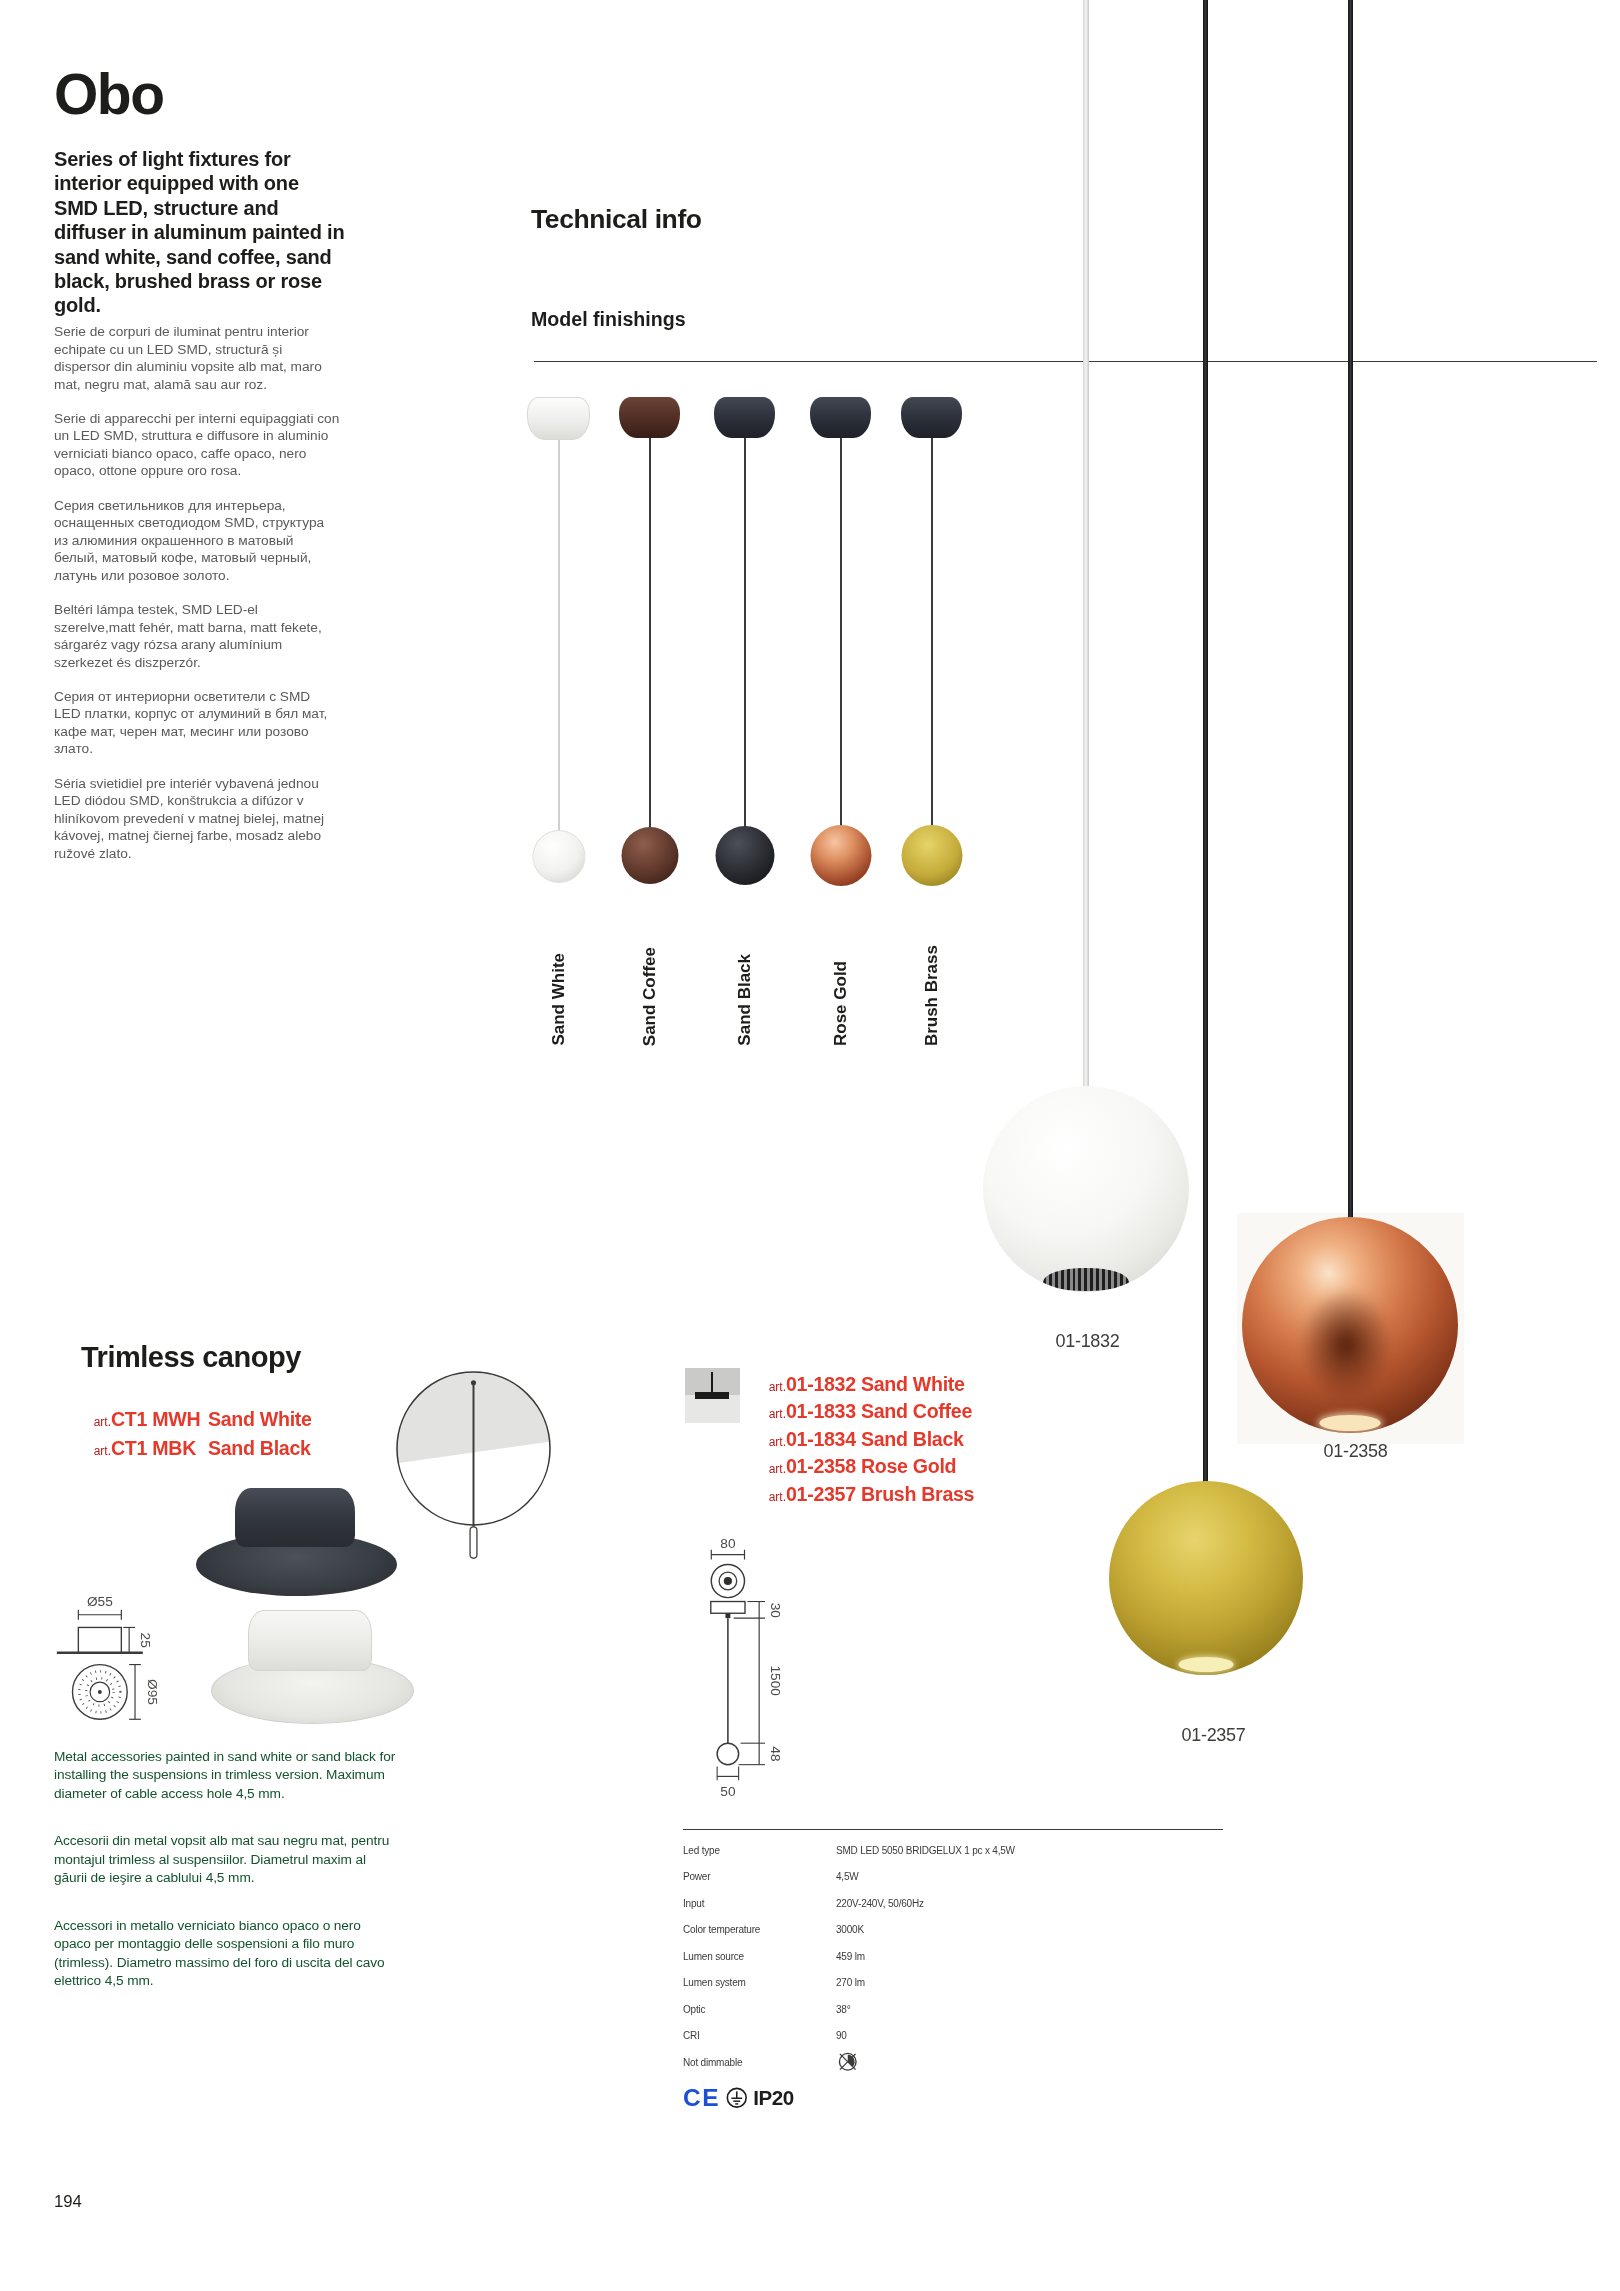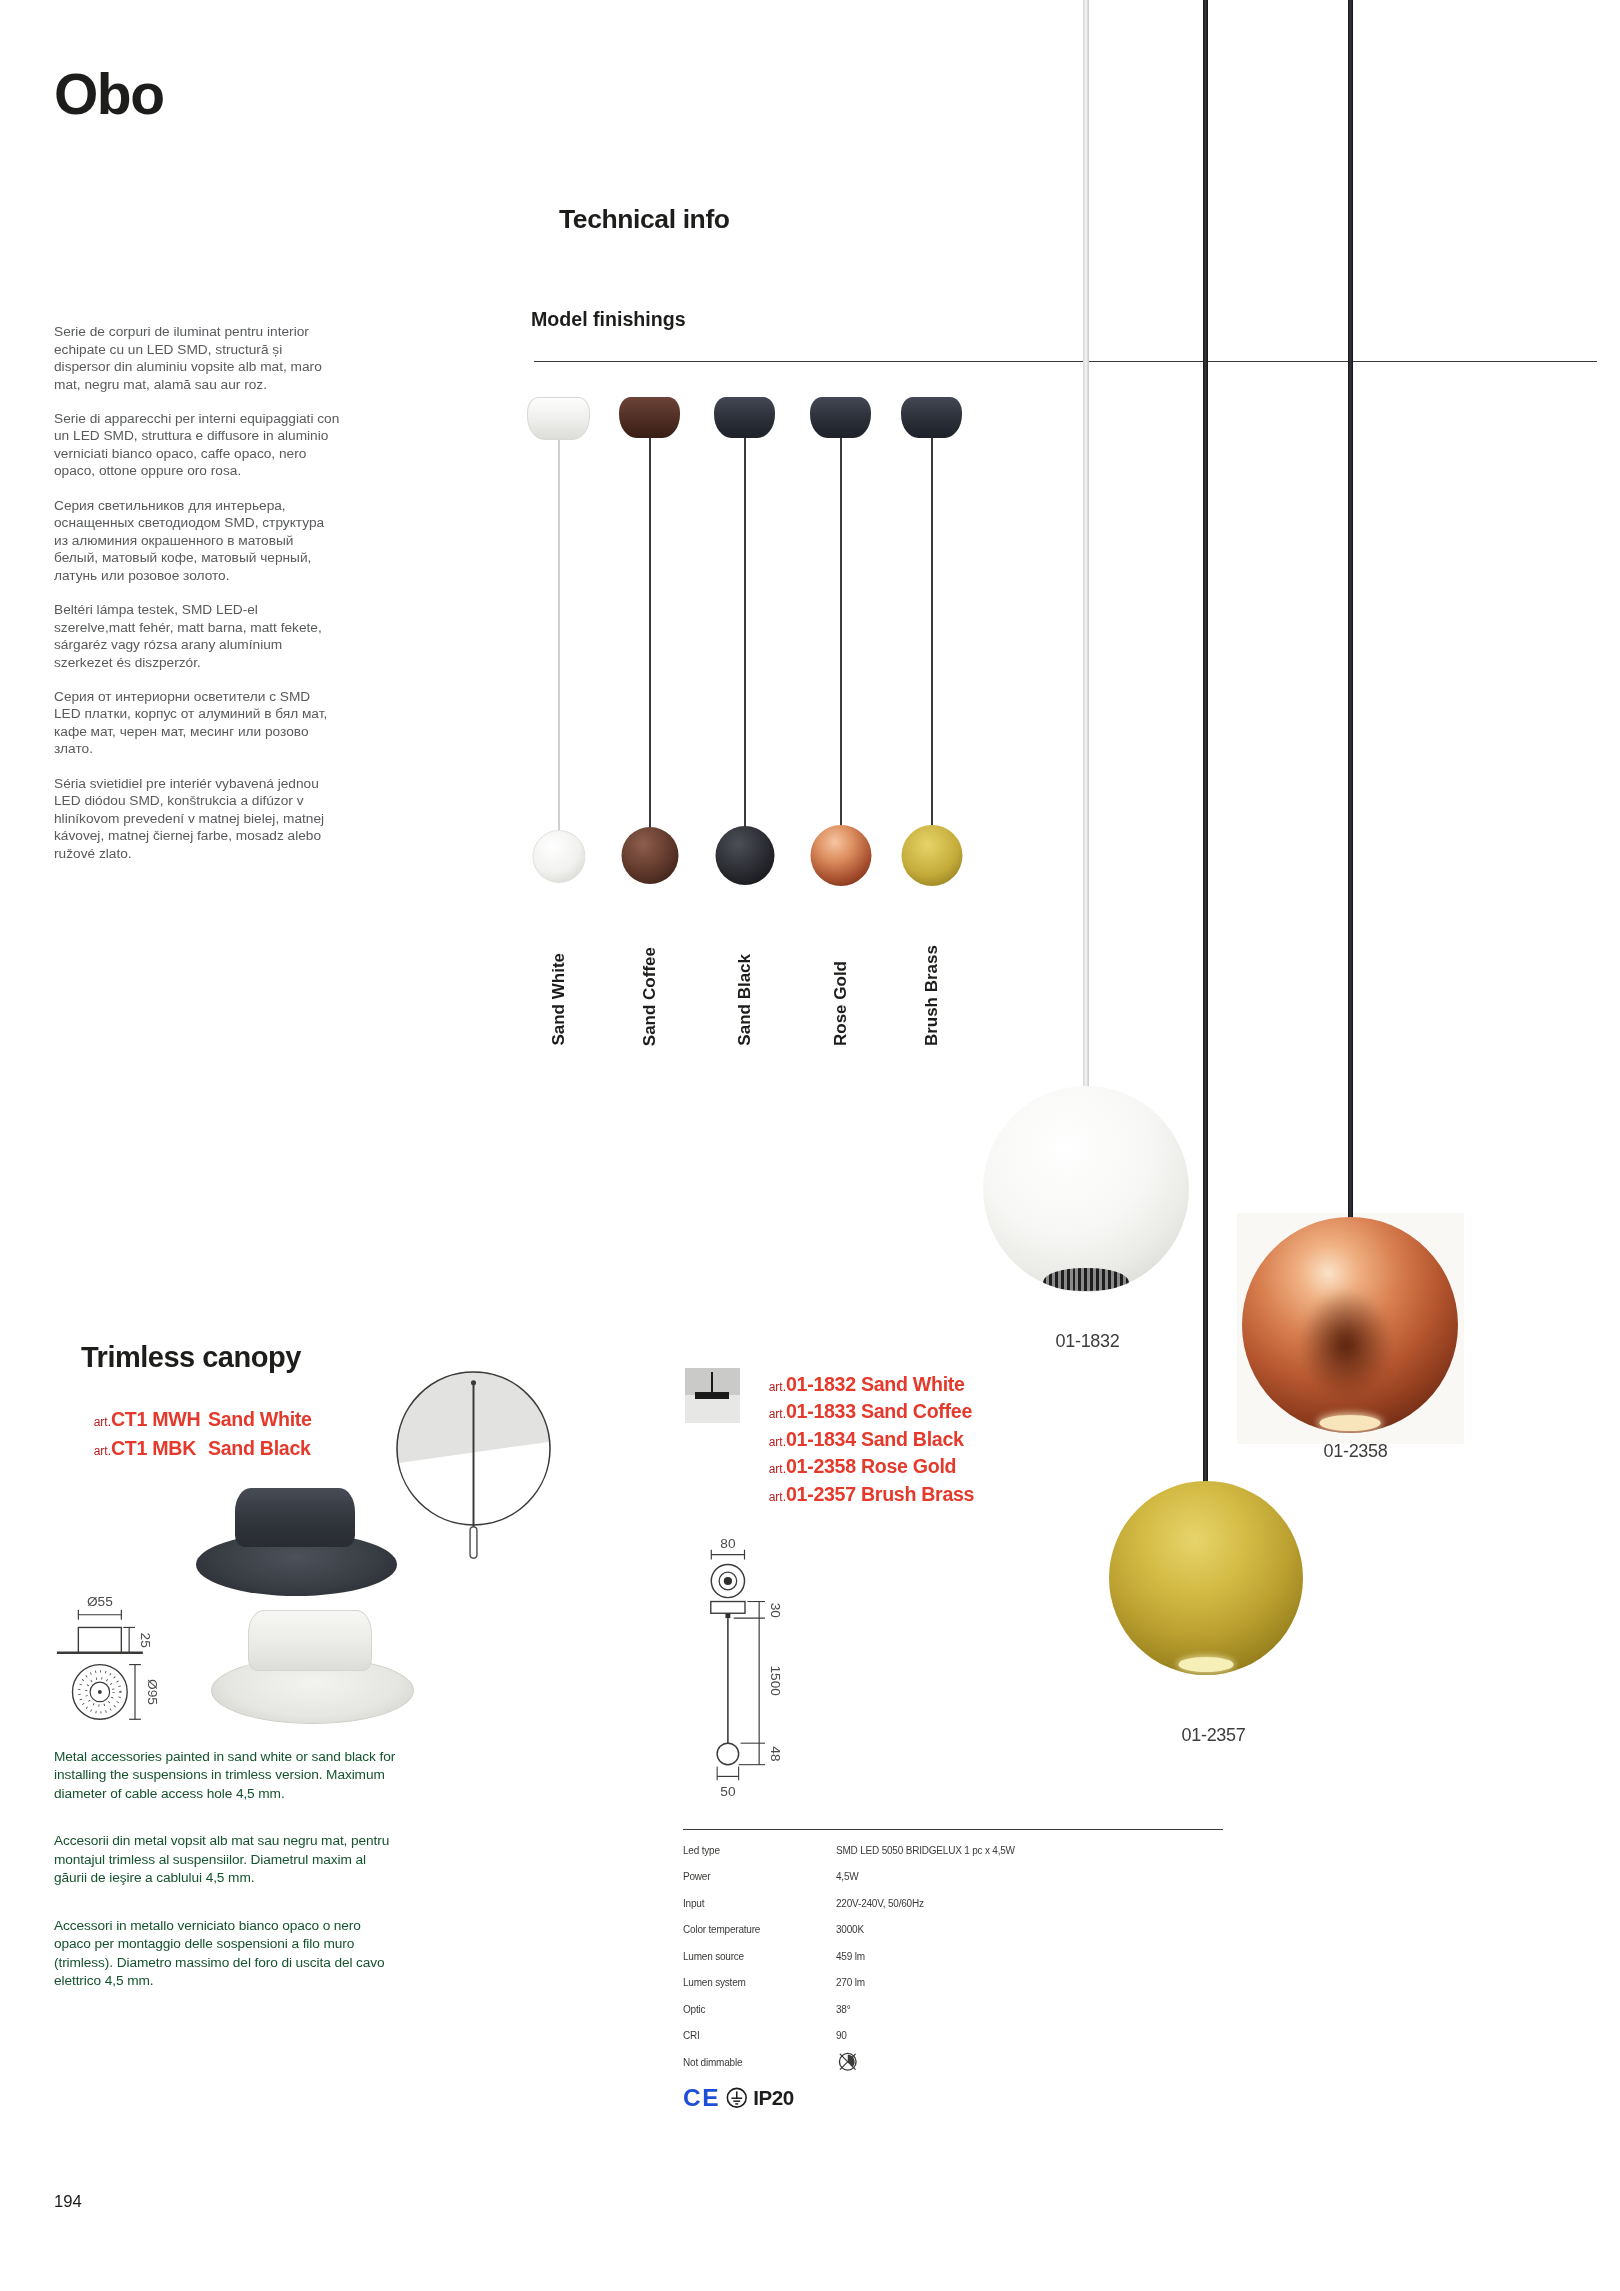"Series of light fixtures for" div.abs { html: none -> <div>Series of light fixtures for interior equipped with one SMD LED, structure and diffuser in aluminum painted in sand white, sand coffee, sand black, brushed brass or rose gold.</div> }
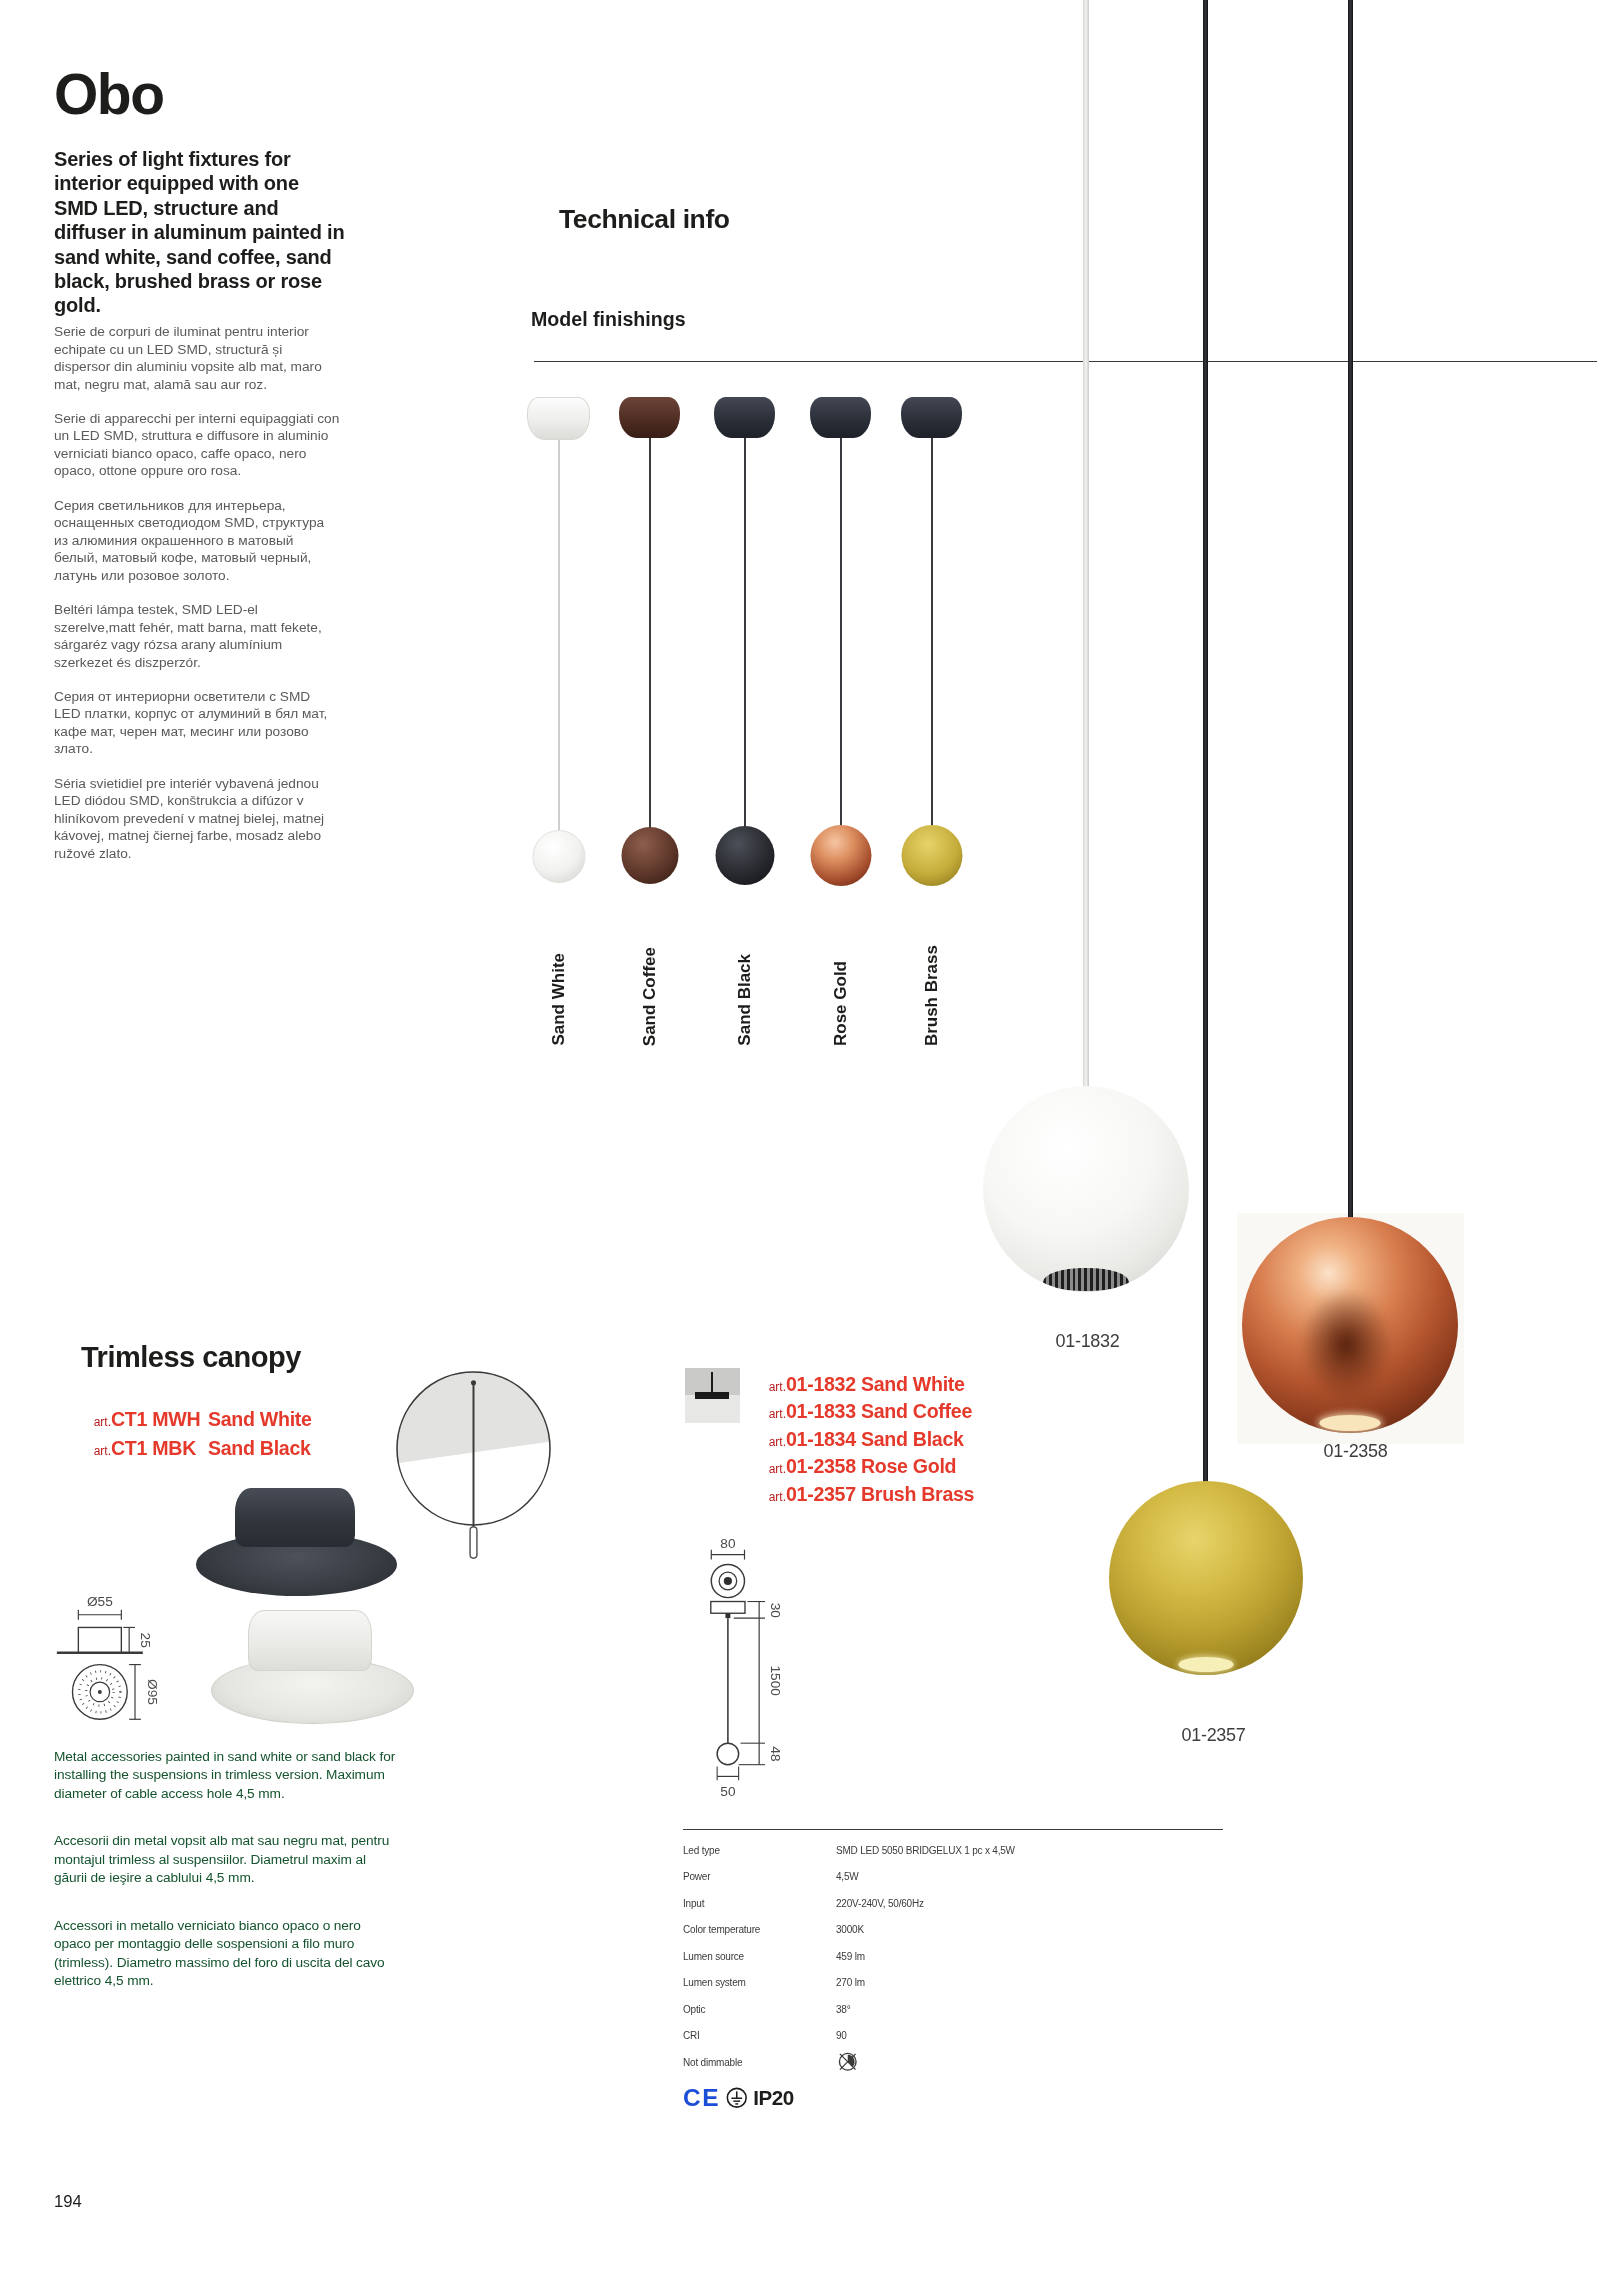"Technical info" .h2 { margin-left: 28px -> none }
